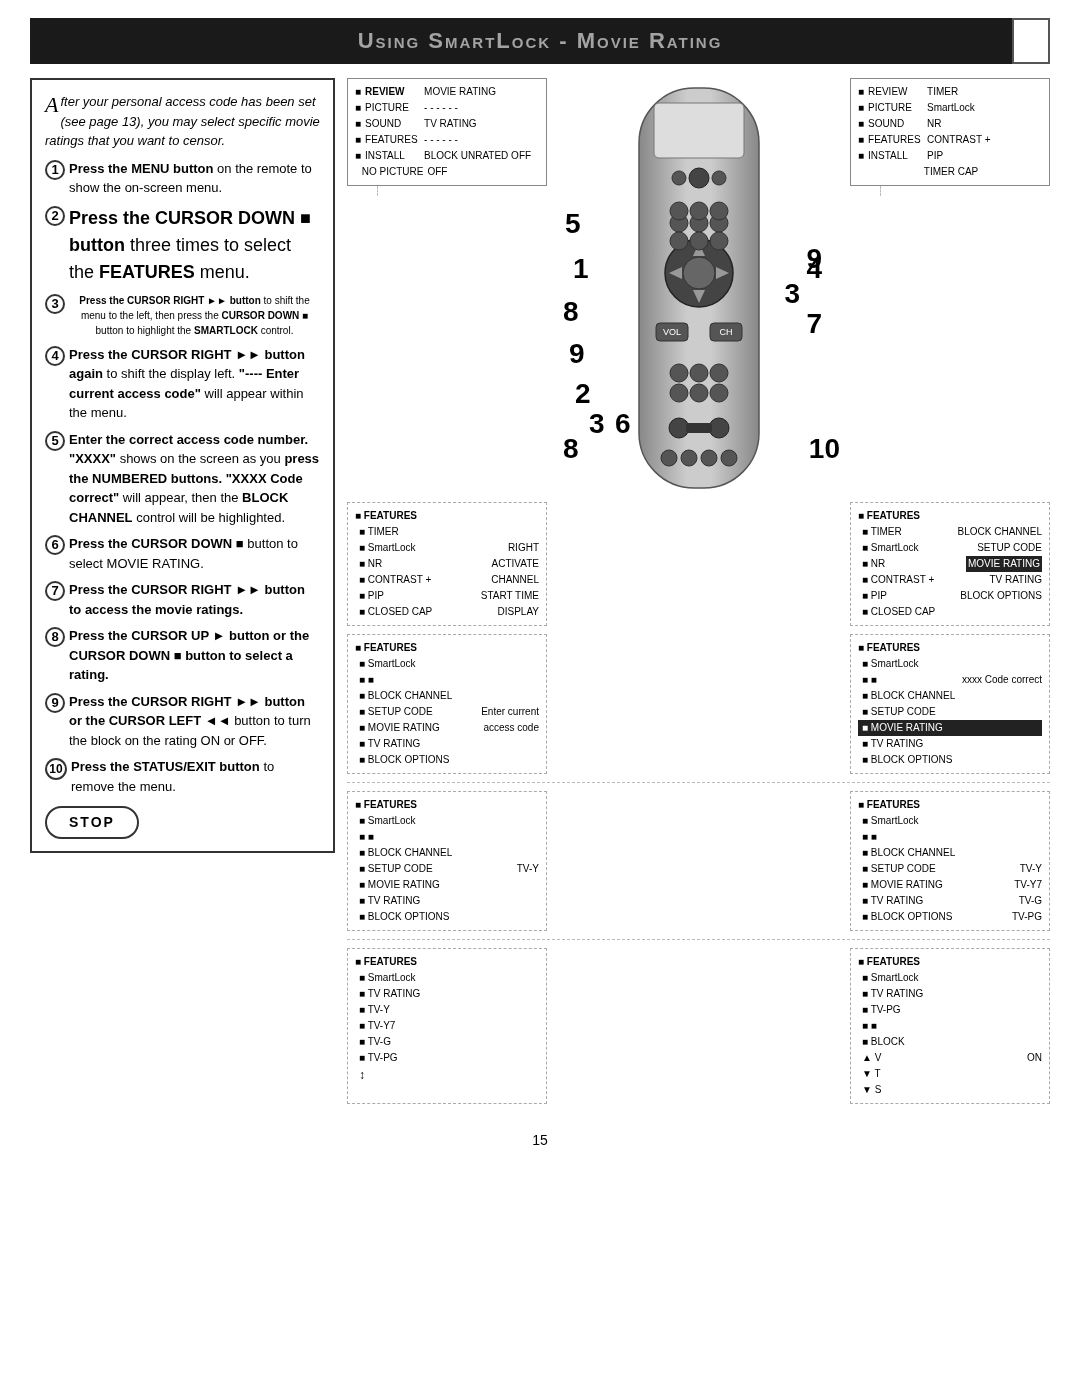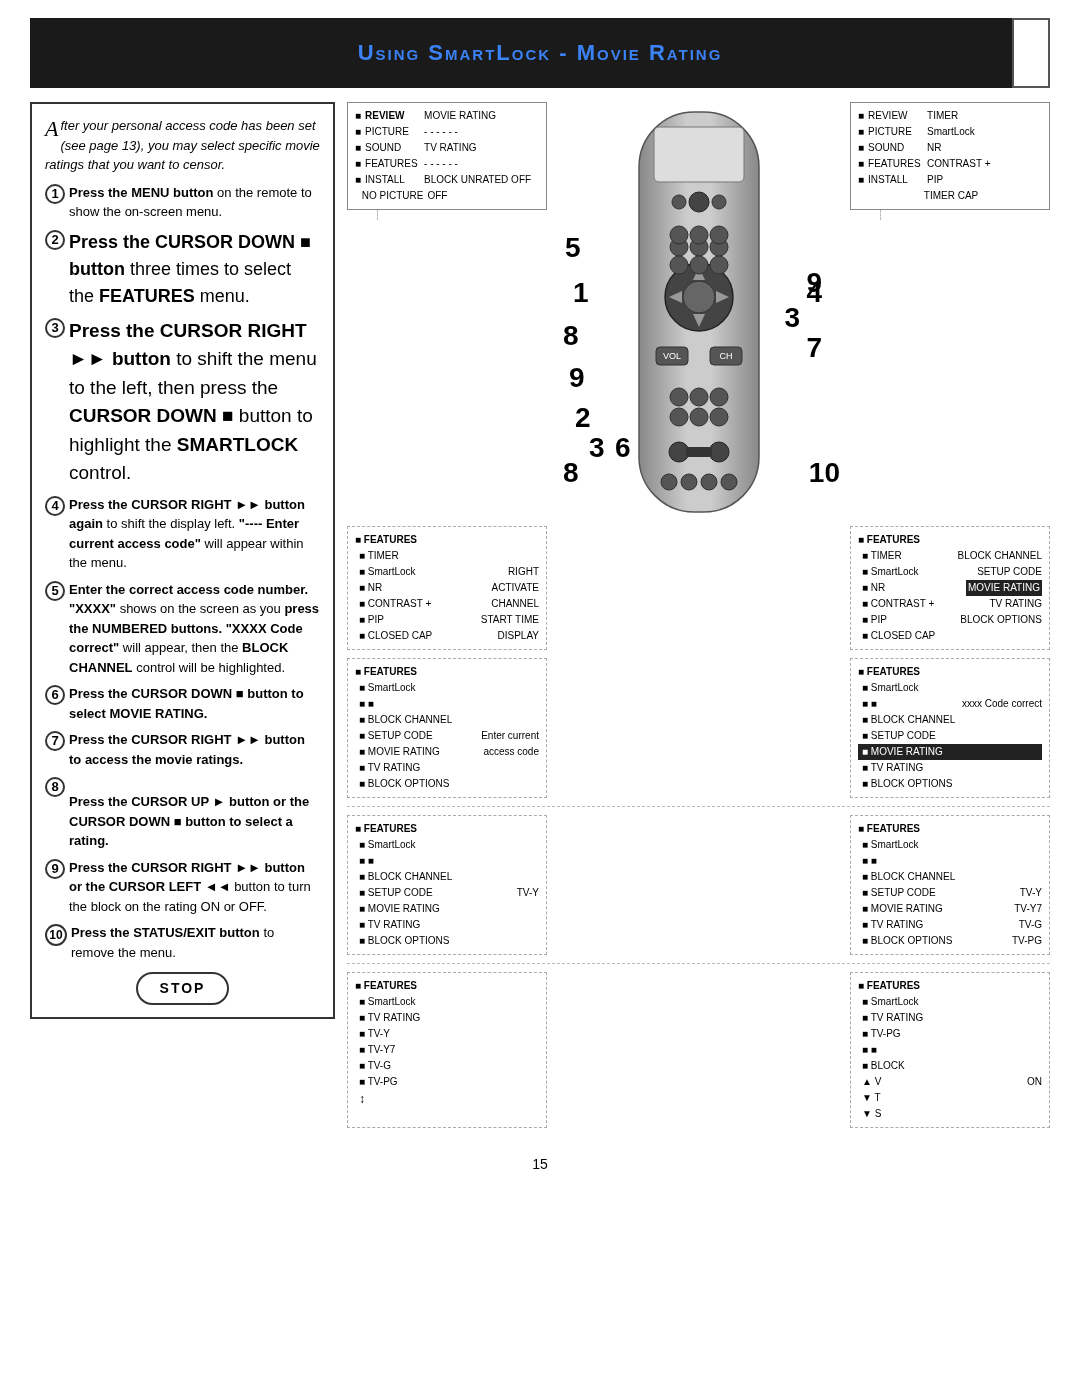"Using SmartLock - Movie Rating" div { color: #3b82f6 -> #a3a3a3; padding: 22px 60px -> 10px 60px }
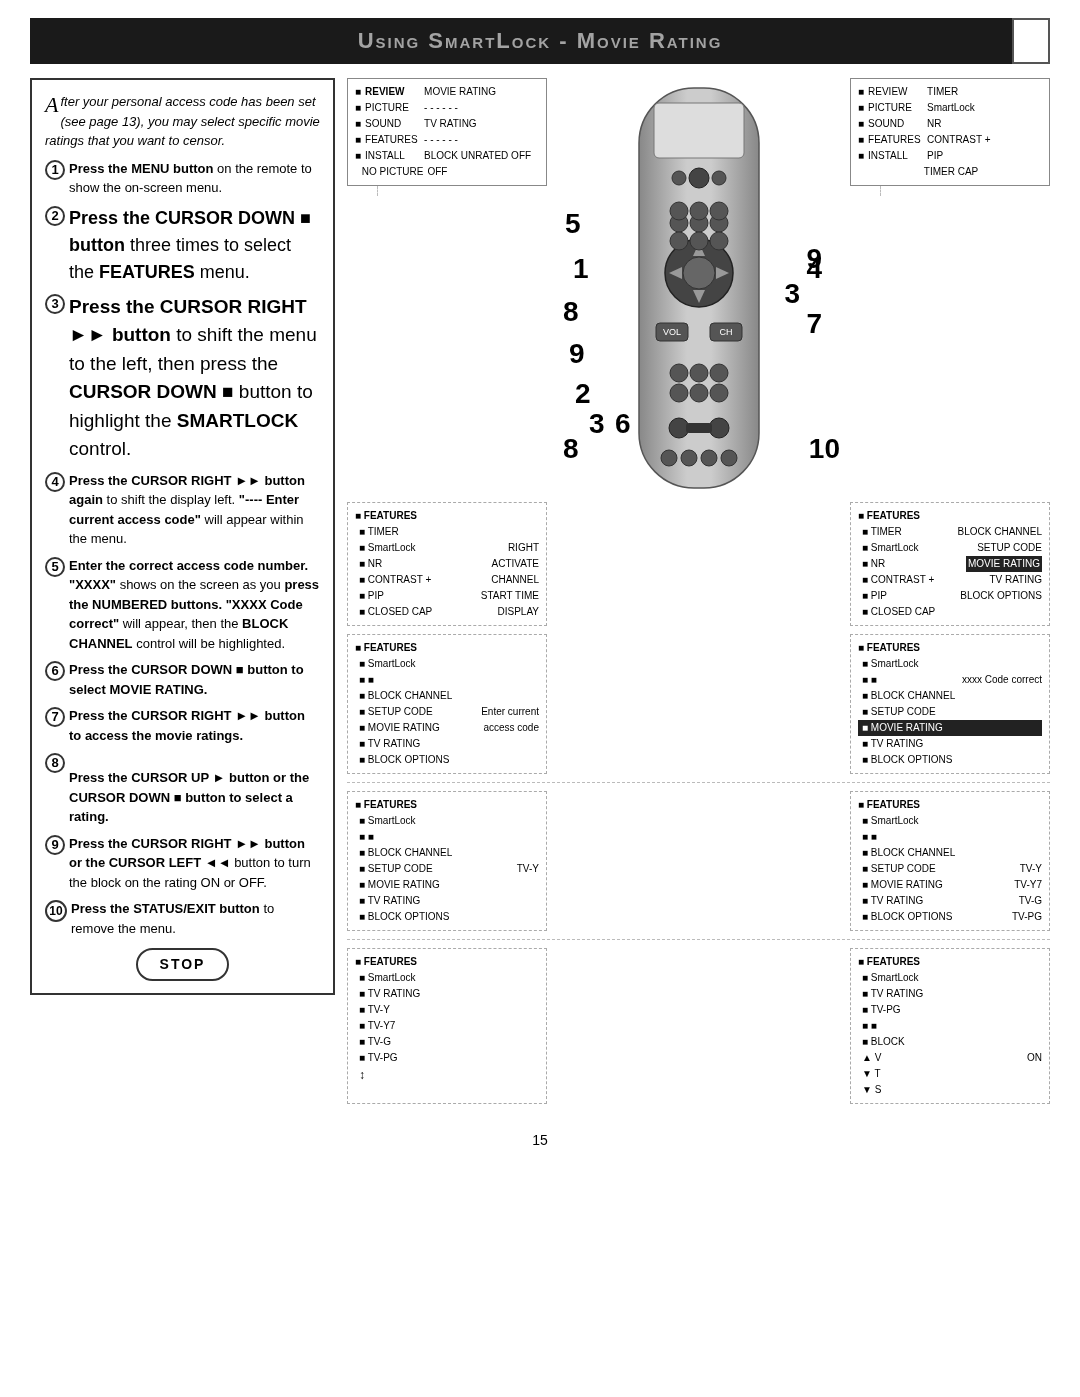"Press the CURSOR RIGHT ►► button to shift" span { font-size: 19px -> 10px; text-align: none -> center }
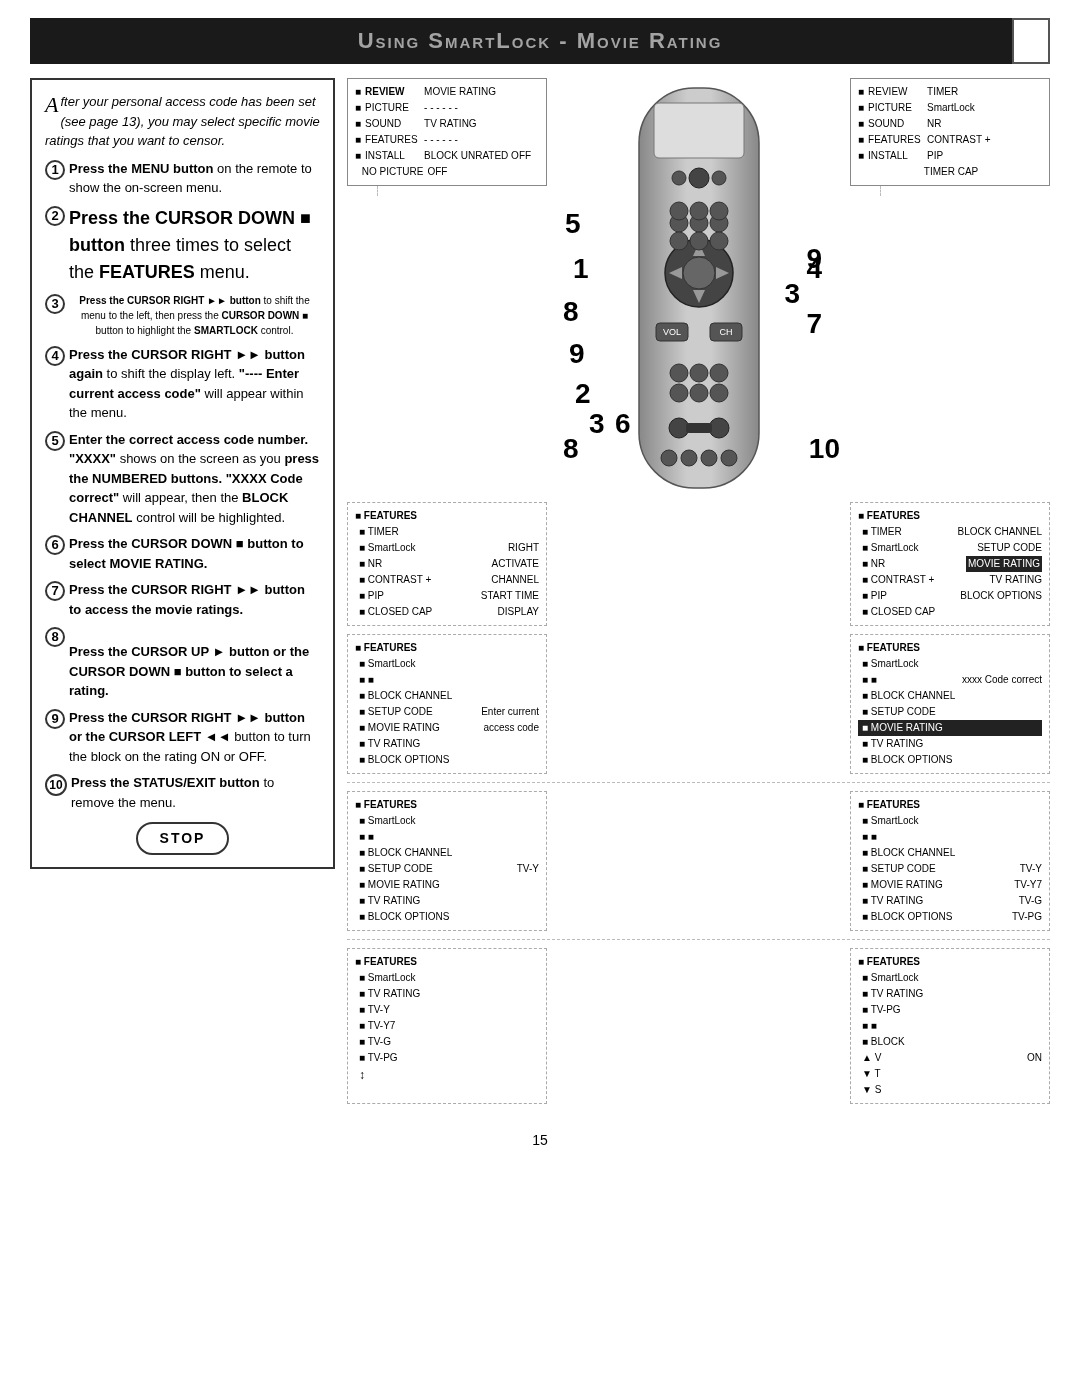"Press the CURSOR DOWN ■ button to" span { font-weight: bold -> none }
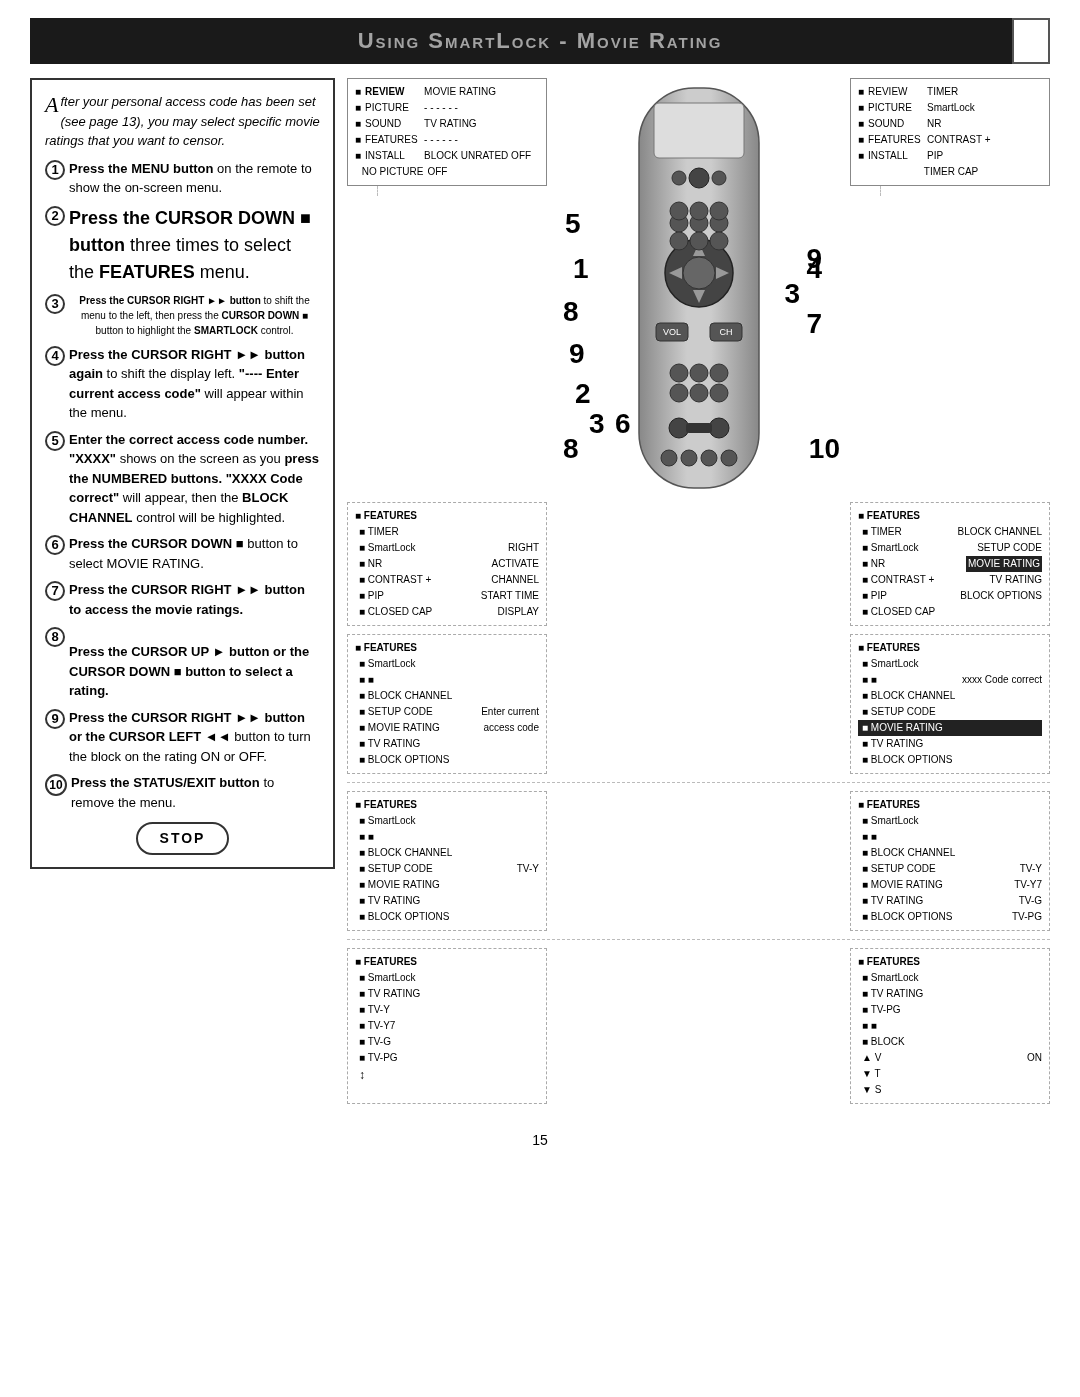"Press the CURSOR UP ►" span { margin-top: 16px -> none }
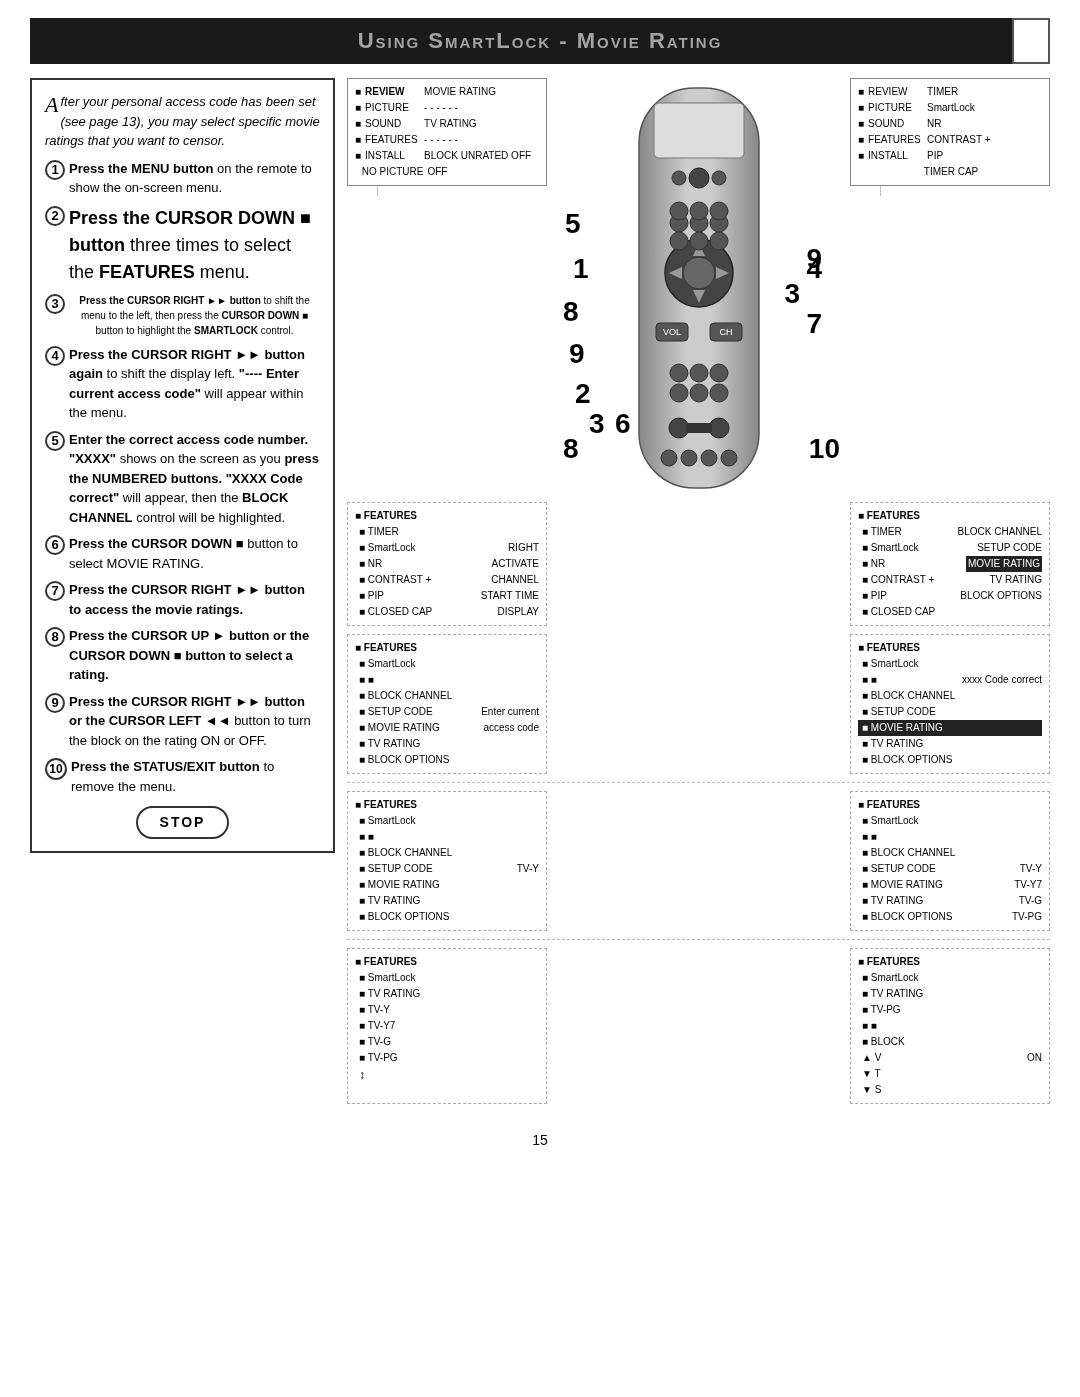"STOP" div { text-align: center -> none }
